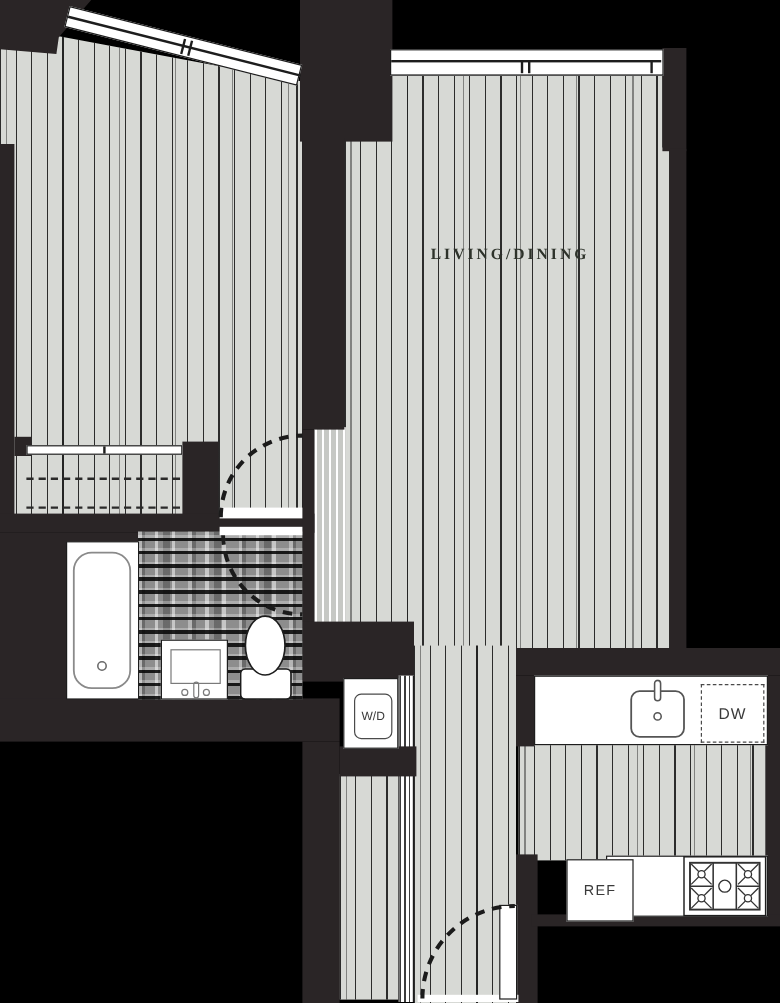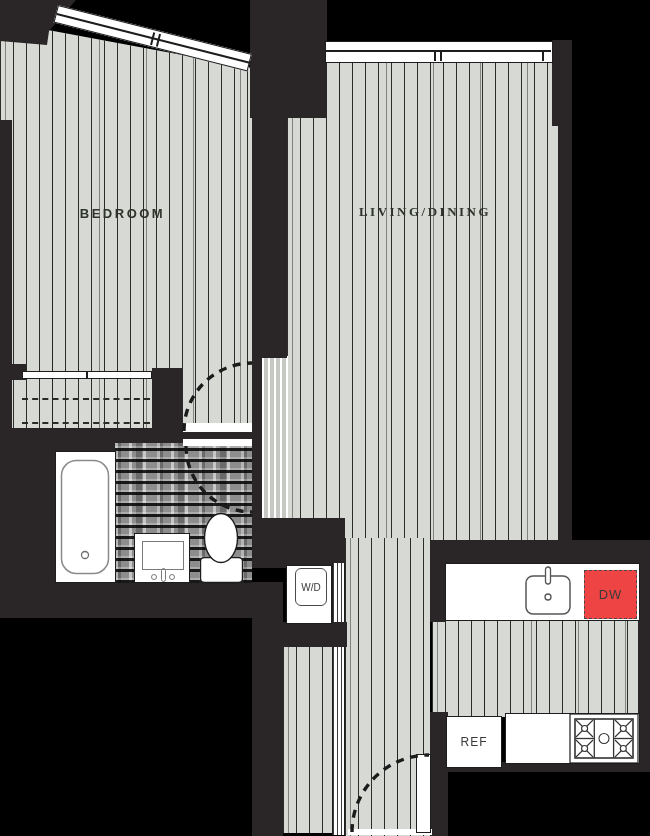"BEDROOM" div.abs { html: <div>BEDROOM</div> -> none }
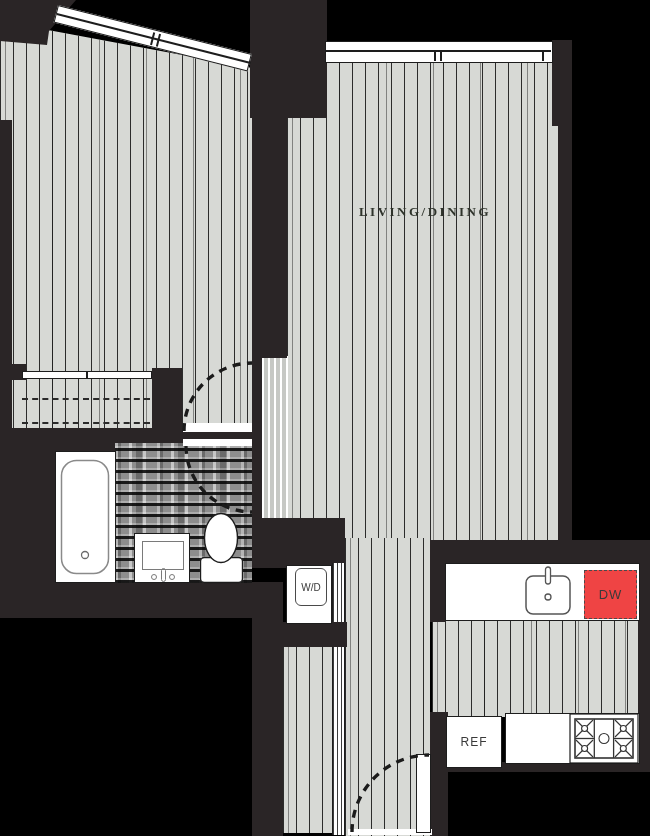"W/D" div.abs { top: 2px -> 12px }
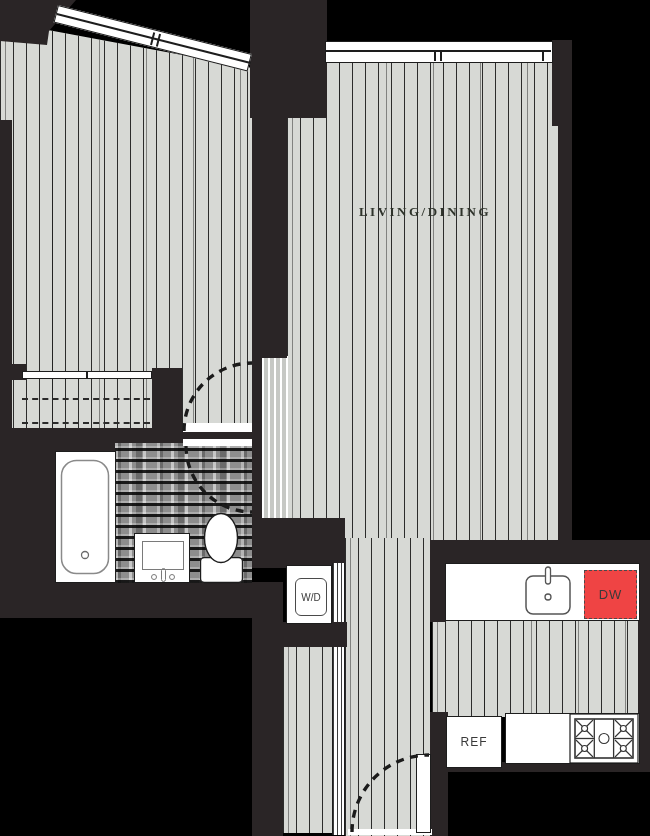"DW" div.abs { background: #ef4444 -> #ffffff }
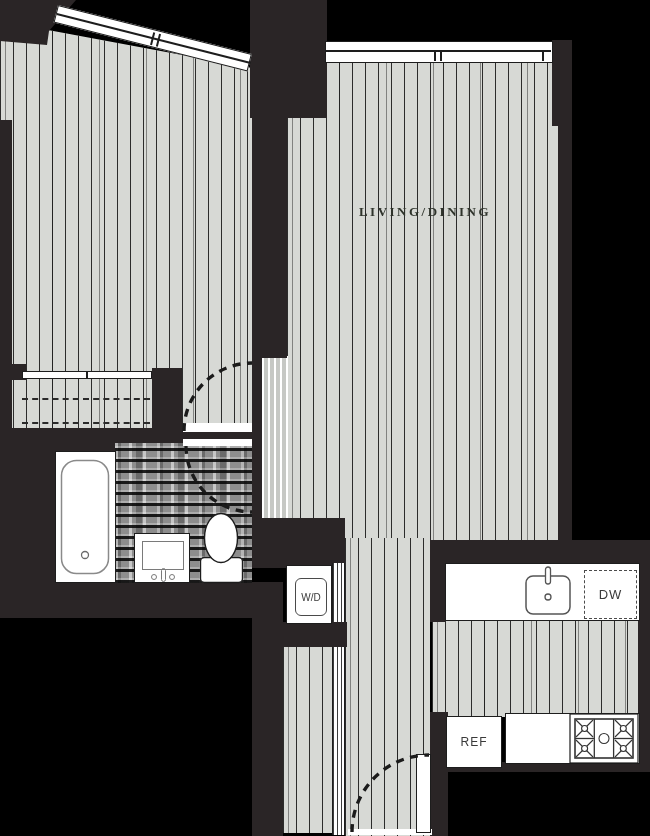"REF" div.abs { left: 446px -> 472px }
